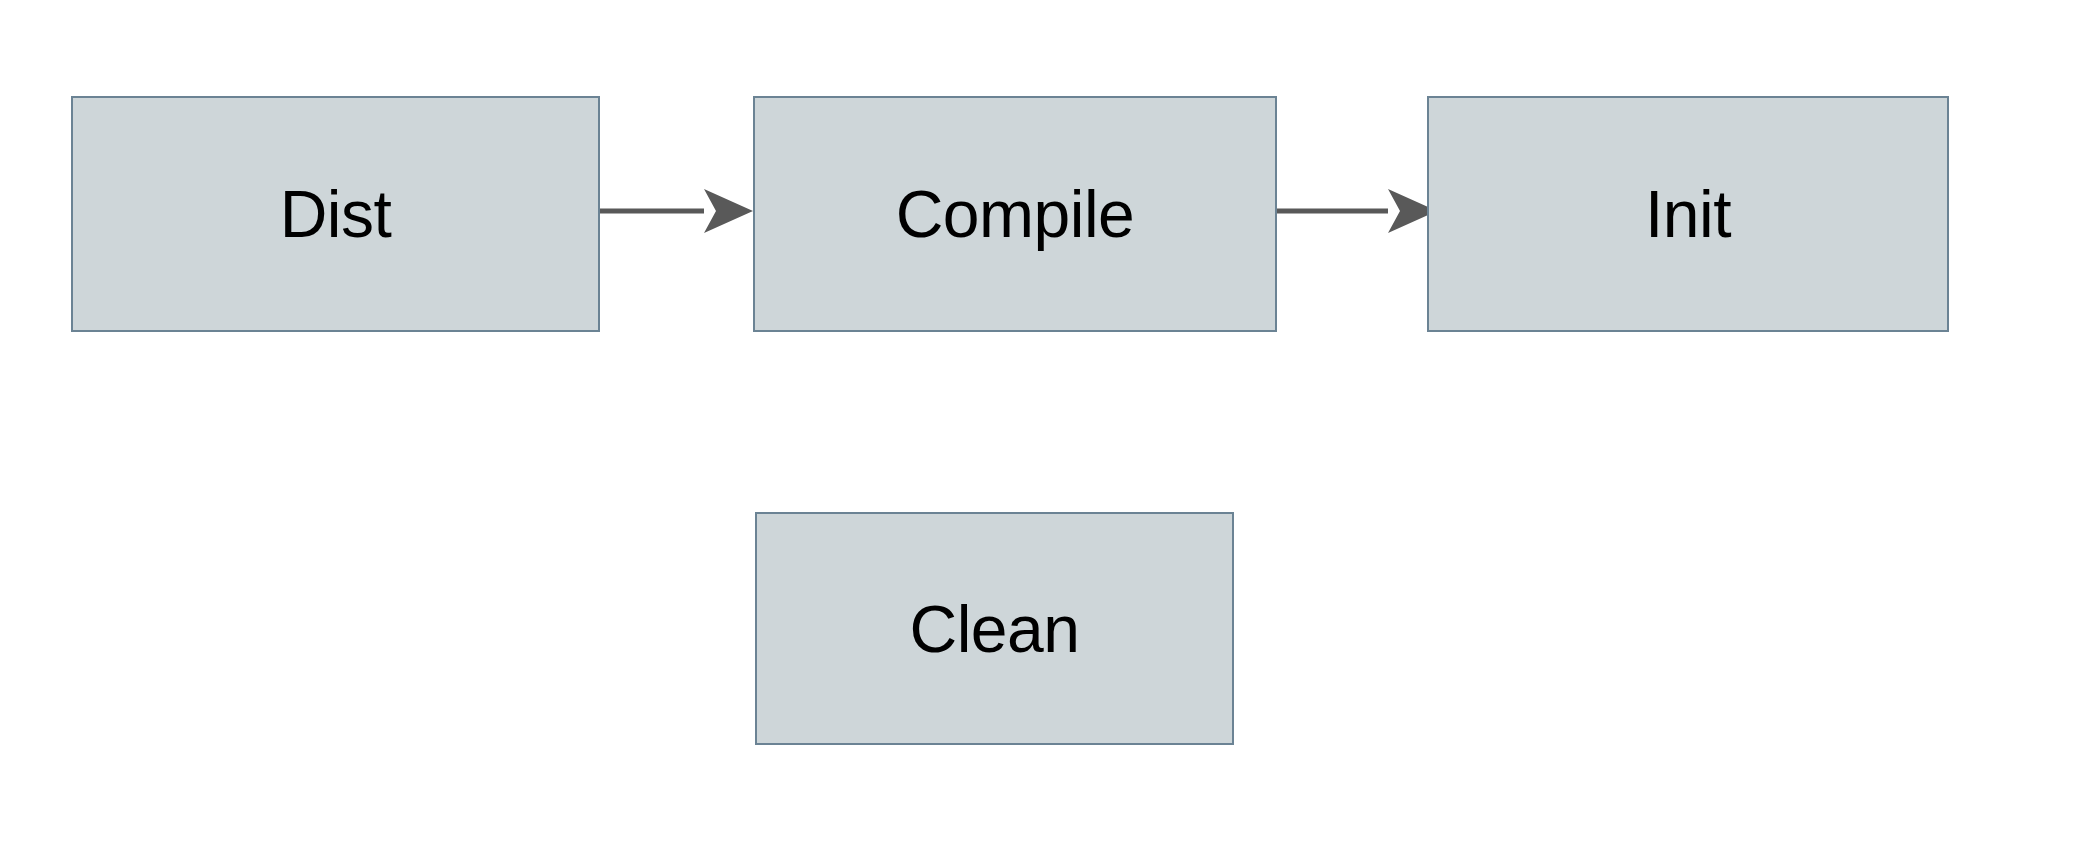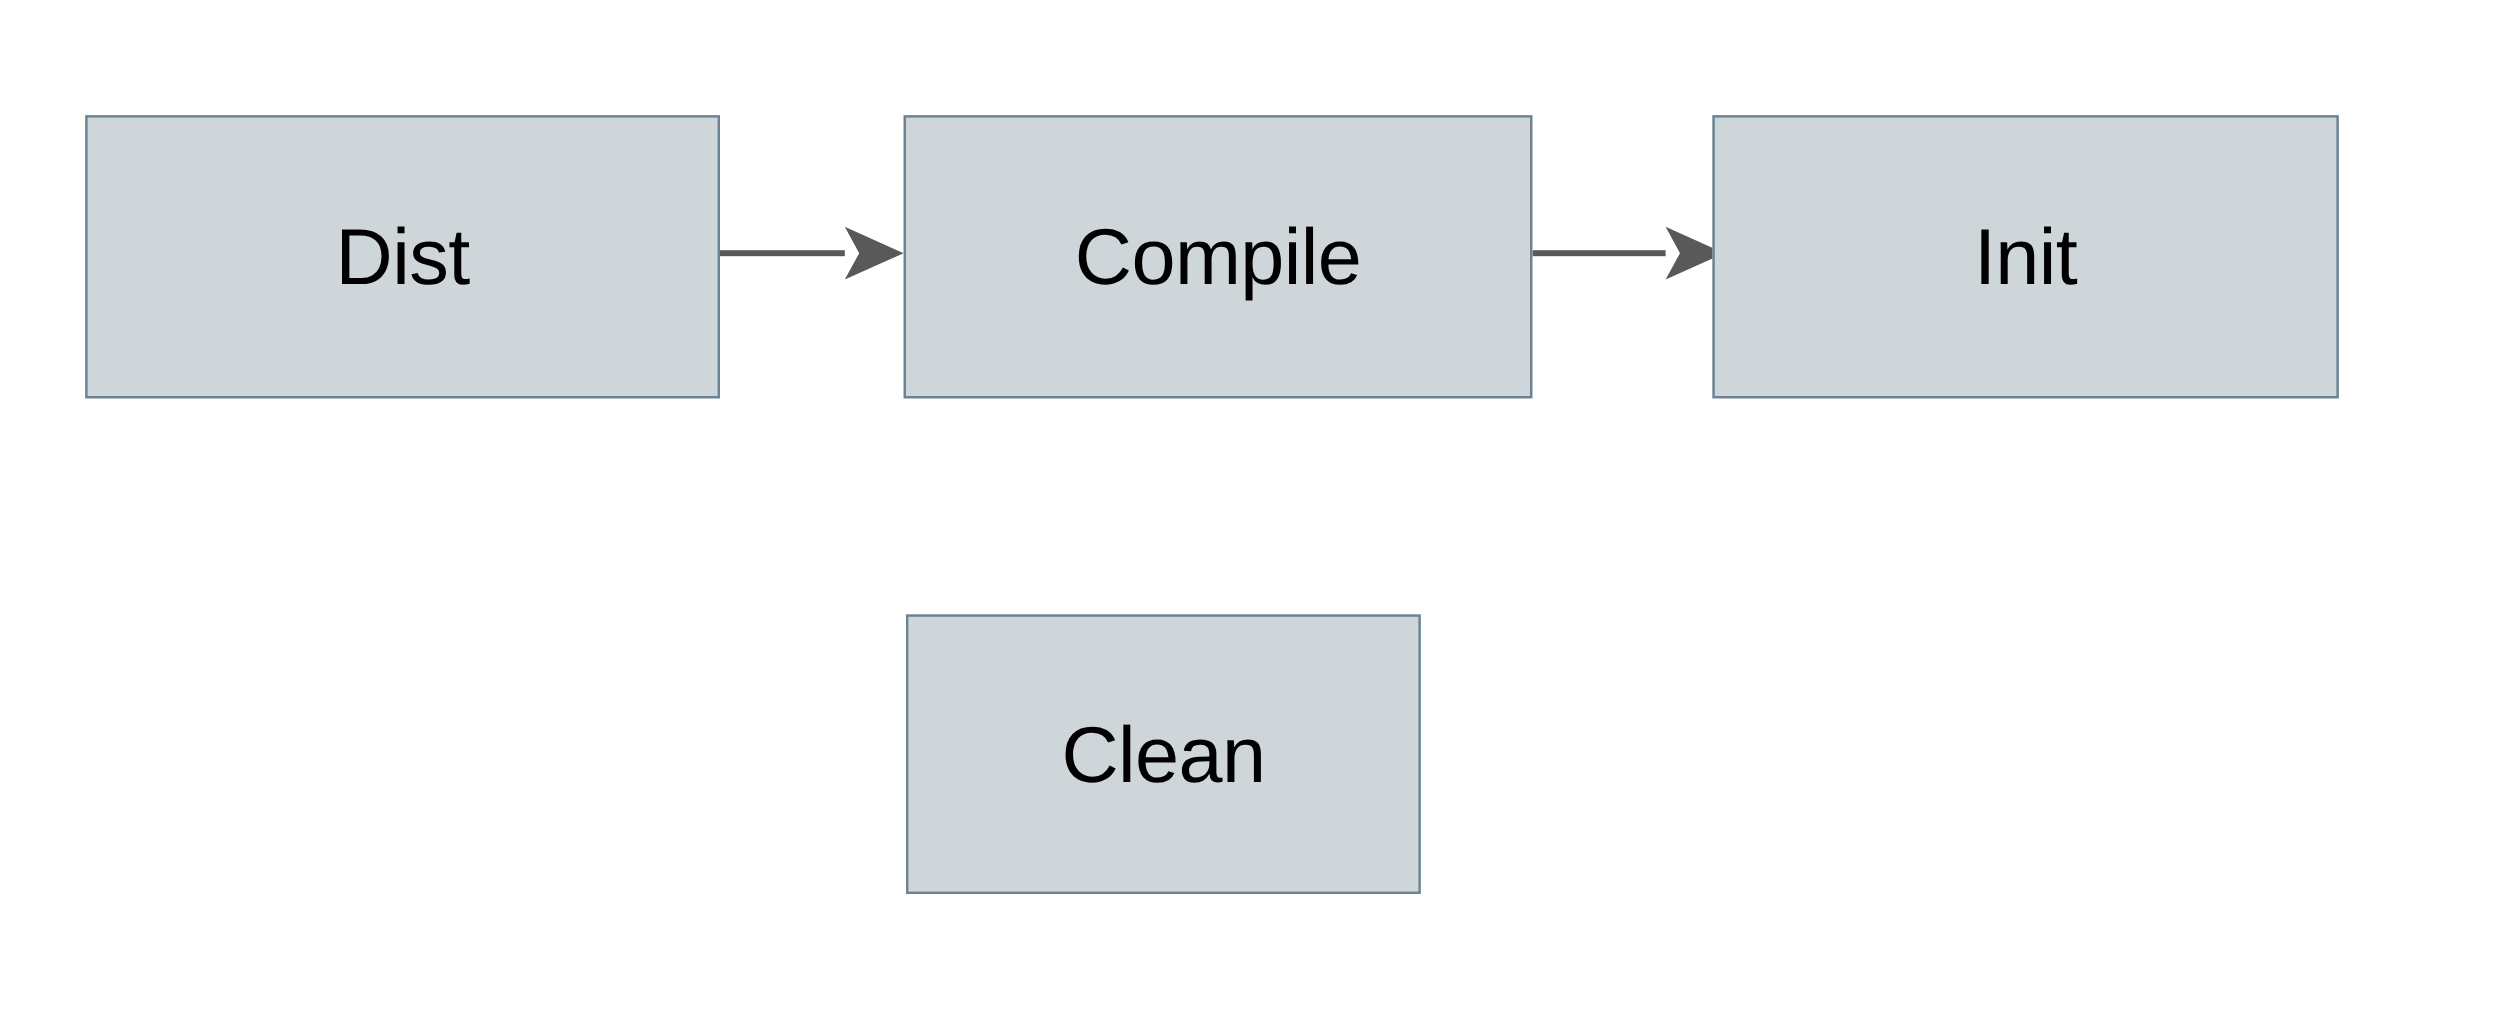"Clean" #node-clean { width: 429px -> 479px }
